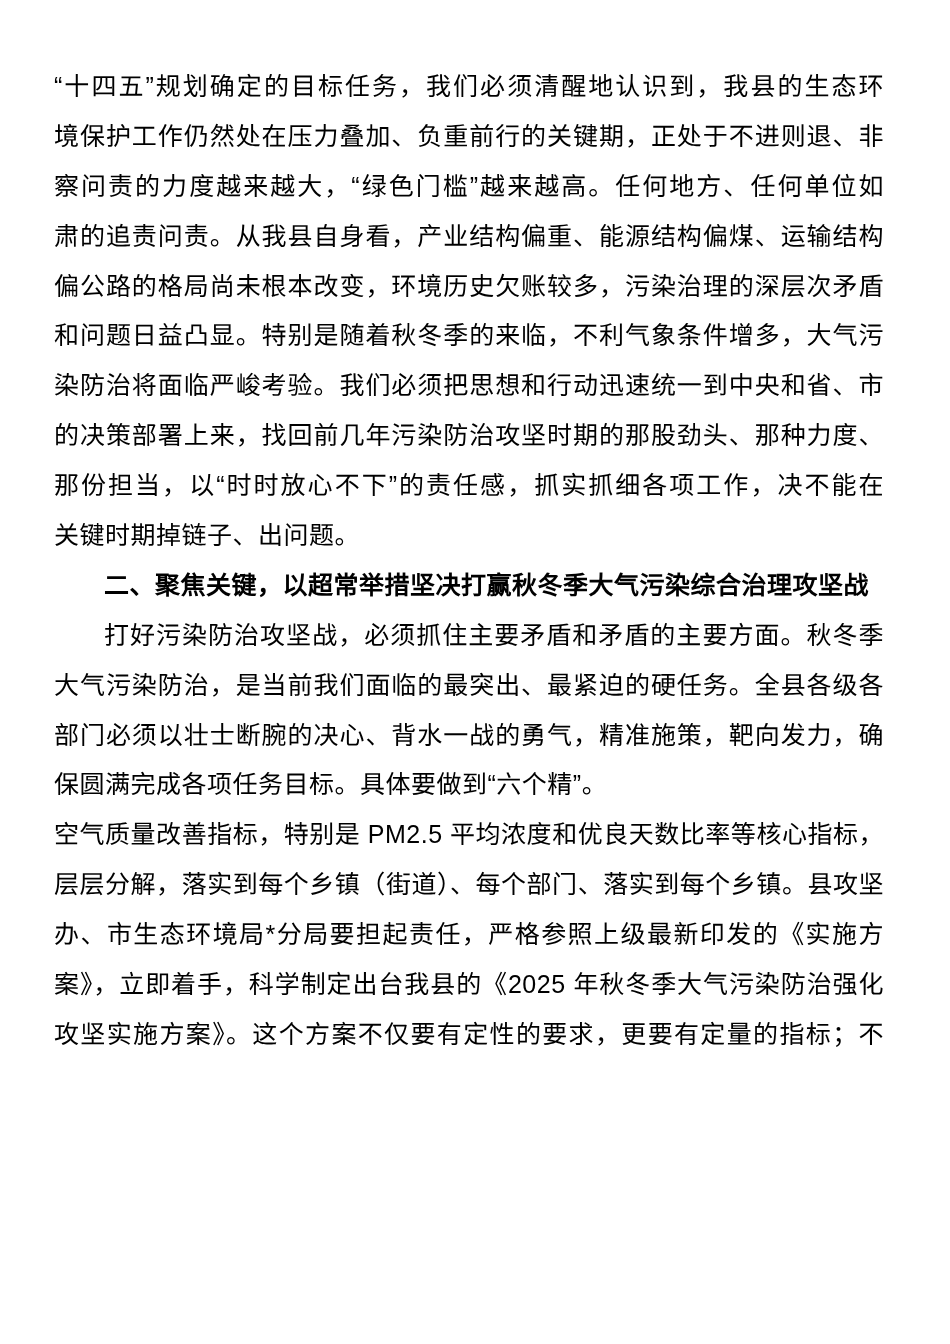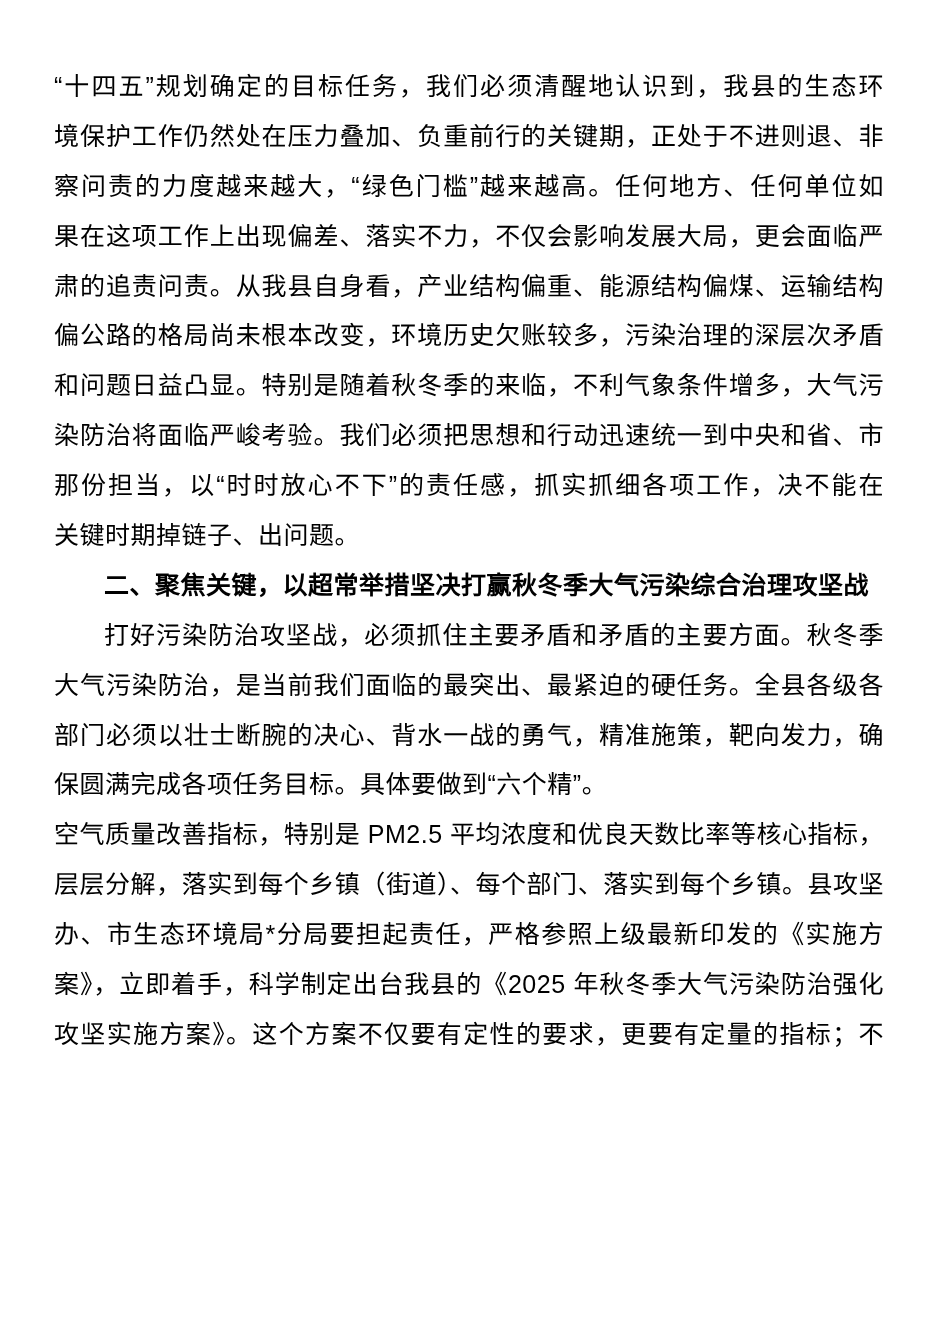"果在这项工作上出现偏差、落实不力，不仅会影响发展大局，更会面临严" div.line { html: <div>果在这项工作上出现偏差、落实不力，不仅会影响发展大局，更会面临严</div> -> none }
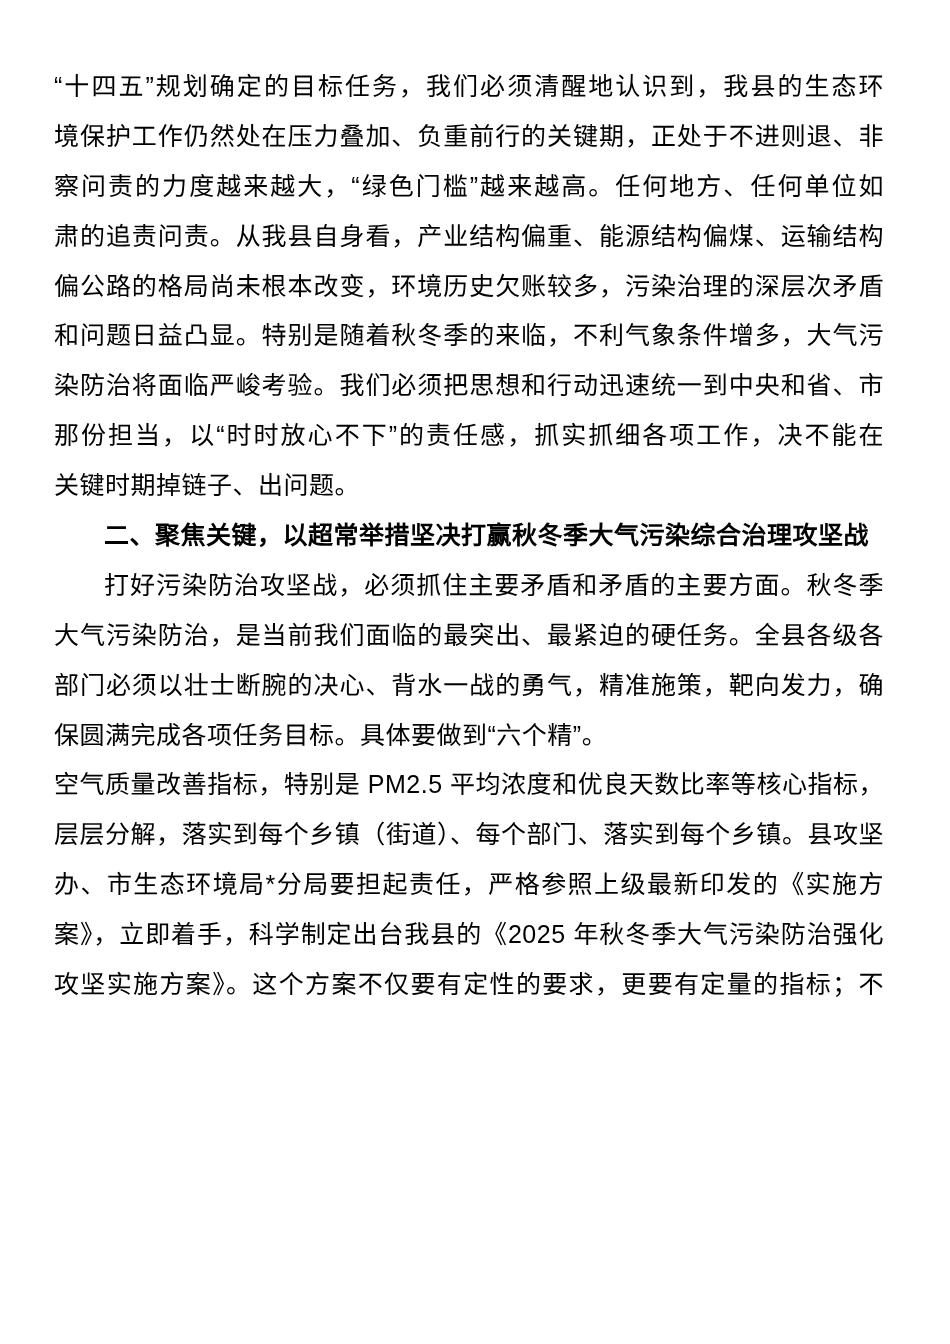"的决策部署上来，找回前几年污染防治攻坚时期的那股劲头、那种力度、" div.line { html: none -> <div>的决策部署上来，找回前几年污染防治攻坚时期的那股劲头、那种力度、</div> }
